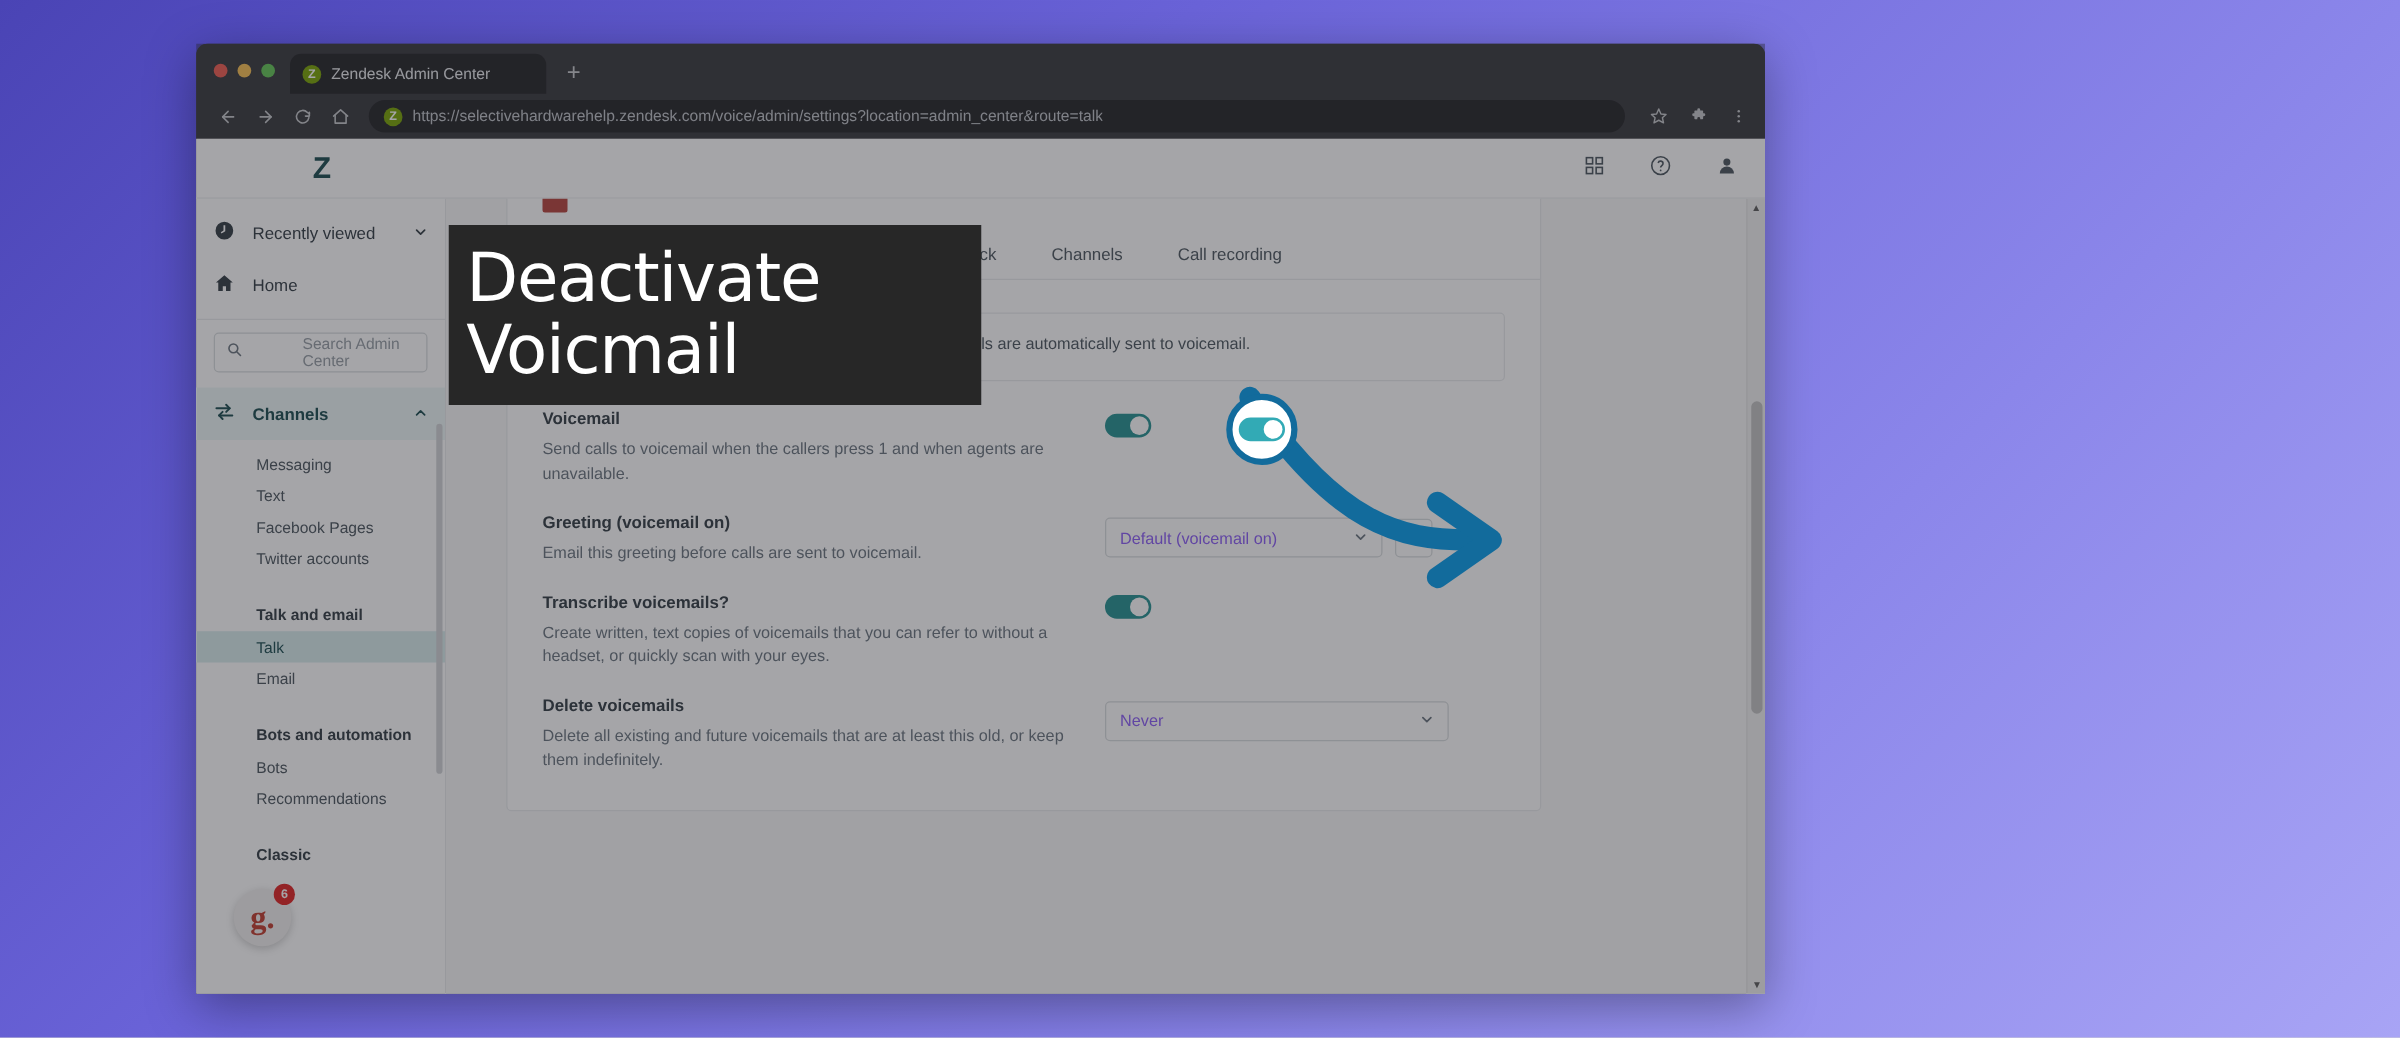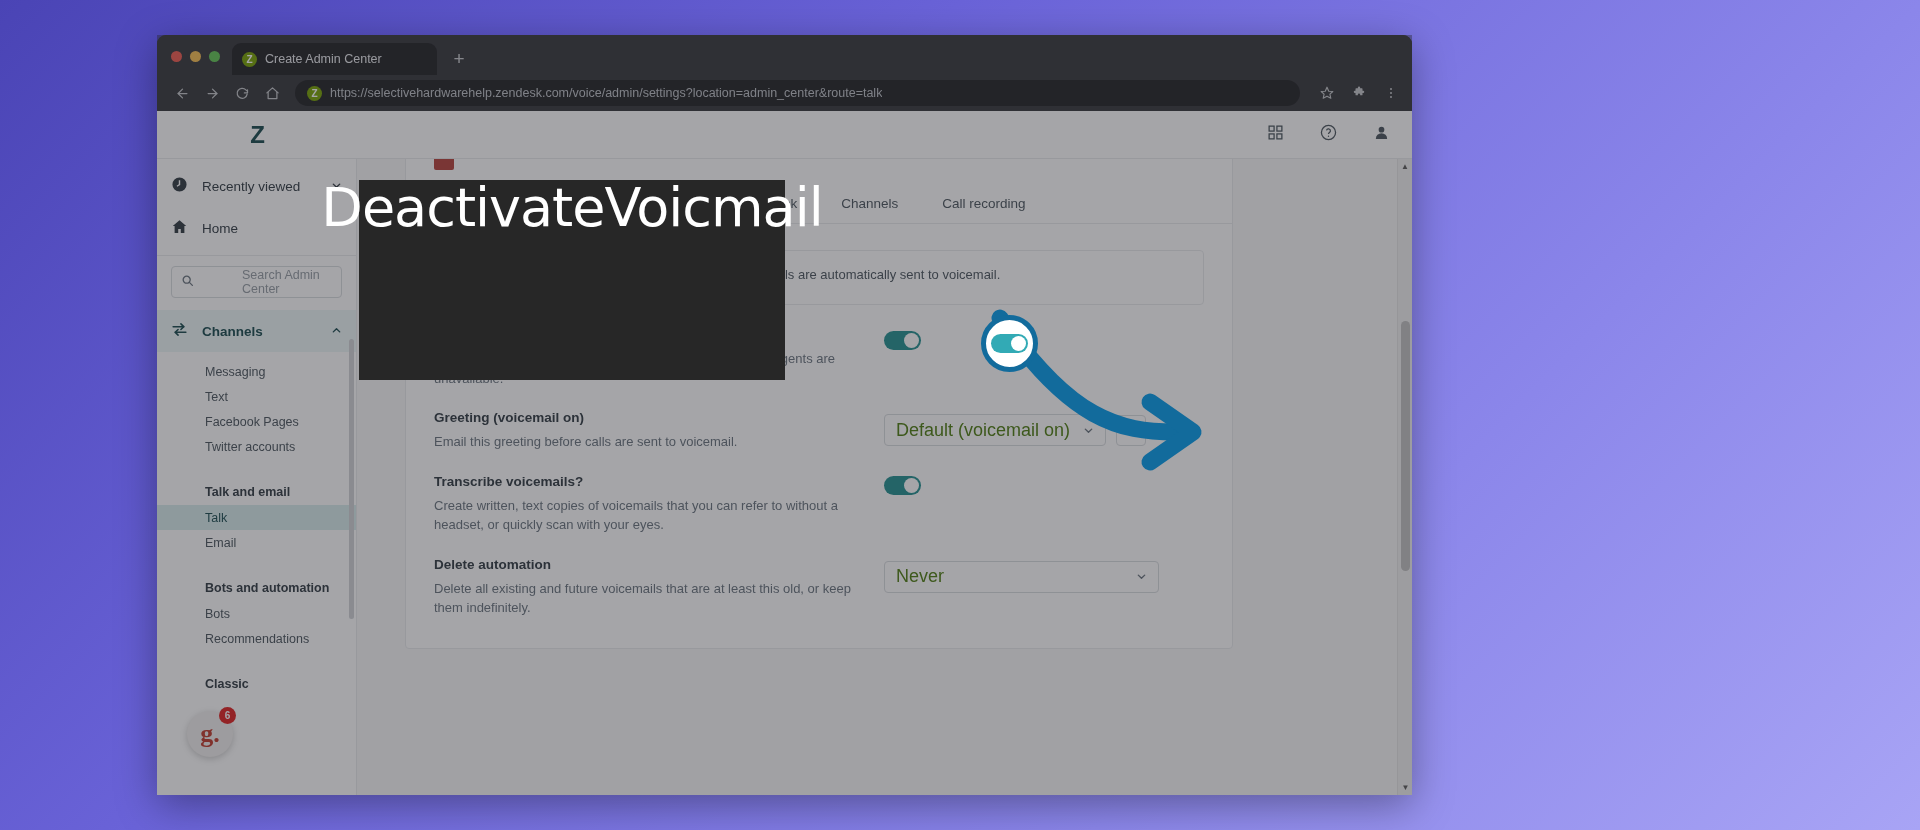"Create Admin Center" span { text: Create -> Zendesk }
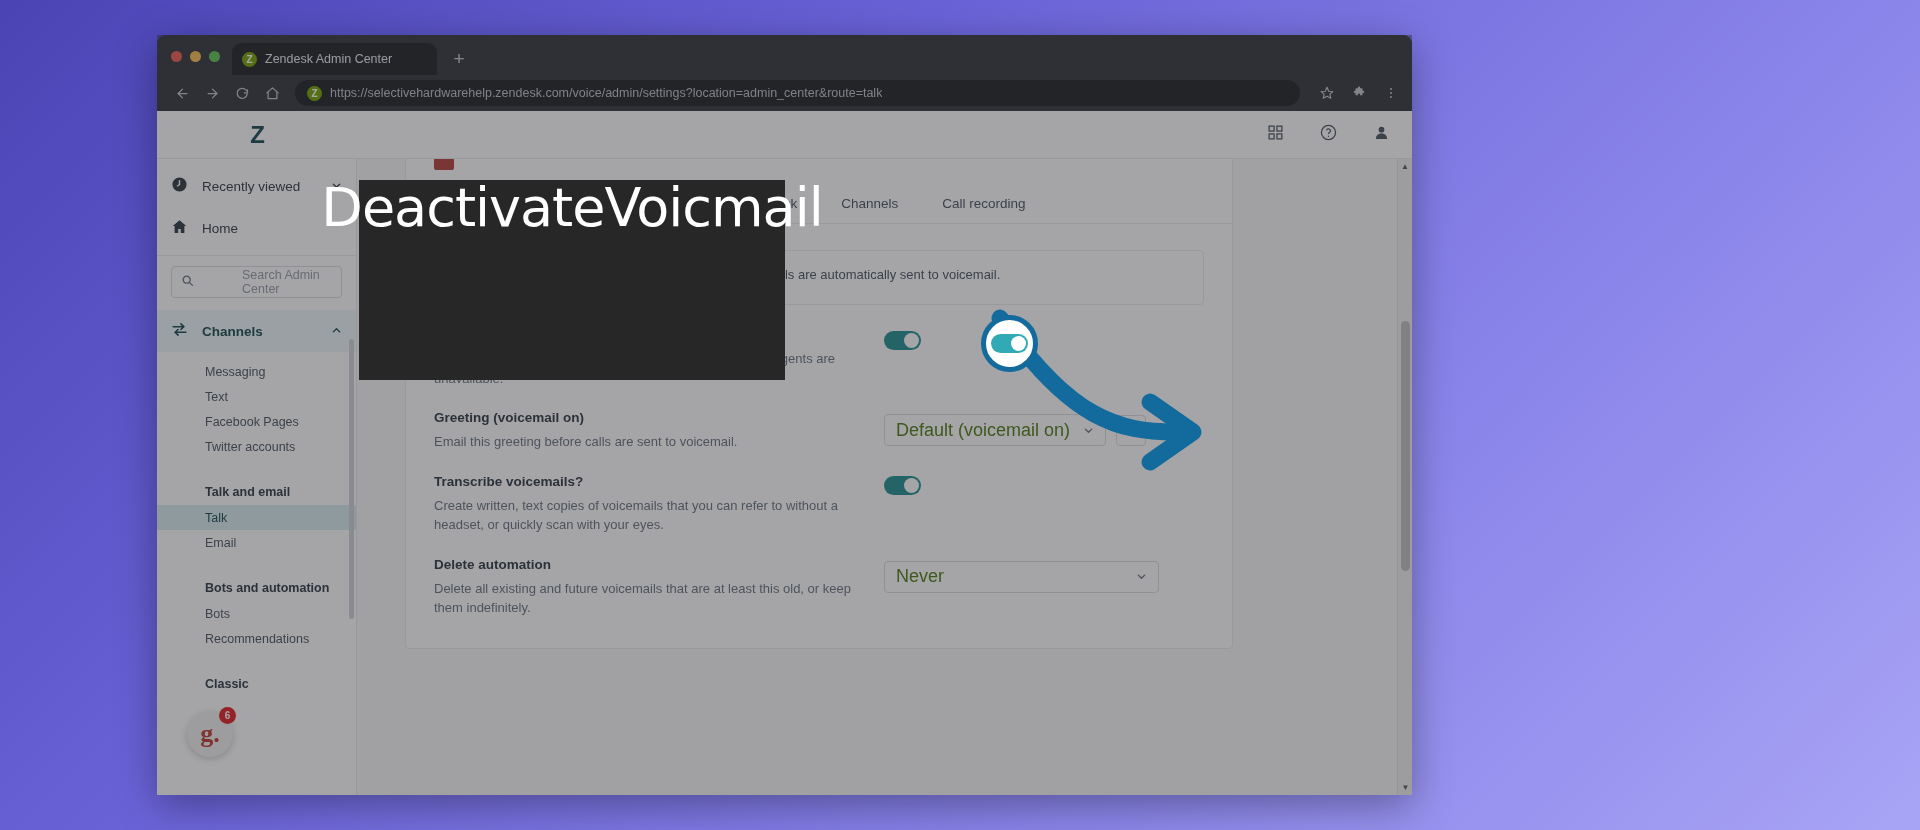"Deactivate" .callout { flex-direction: row -> column; height: 200px -> 144px; padding: 0 24px -> 0 14px }
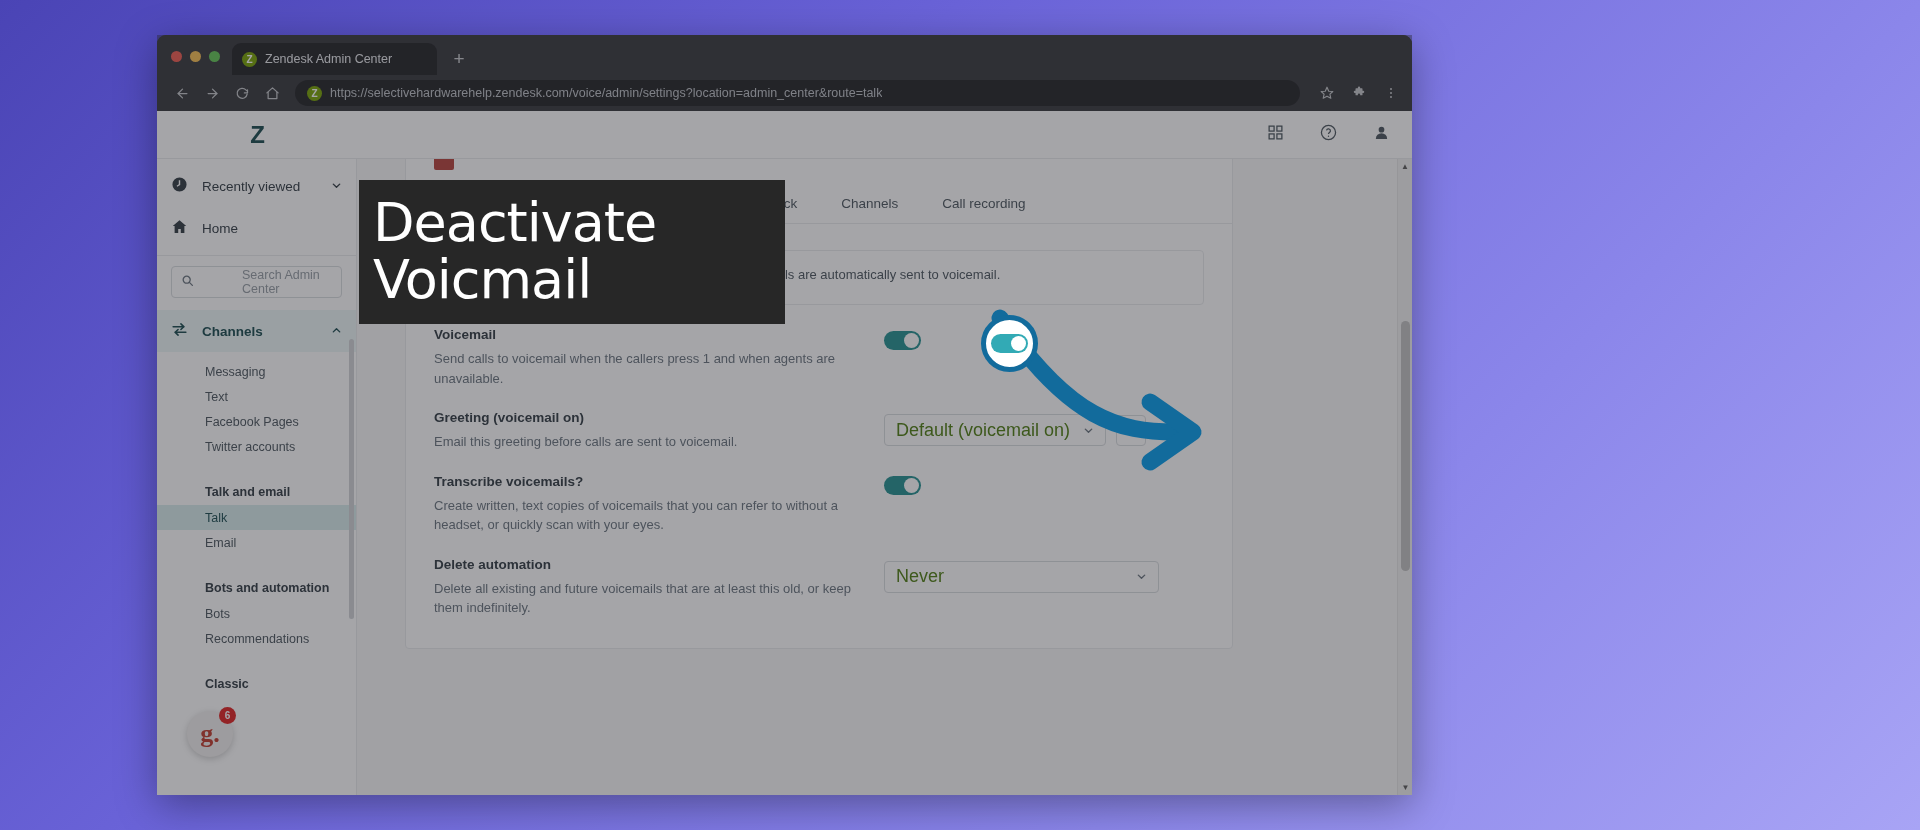"Default (voicemail on)" .sel { color: #4d7c0f -> #8b5cf6; font-size: 18px -> 13px }
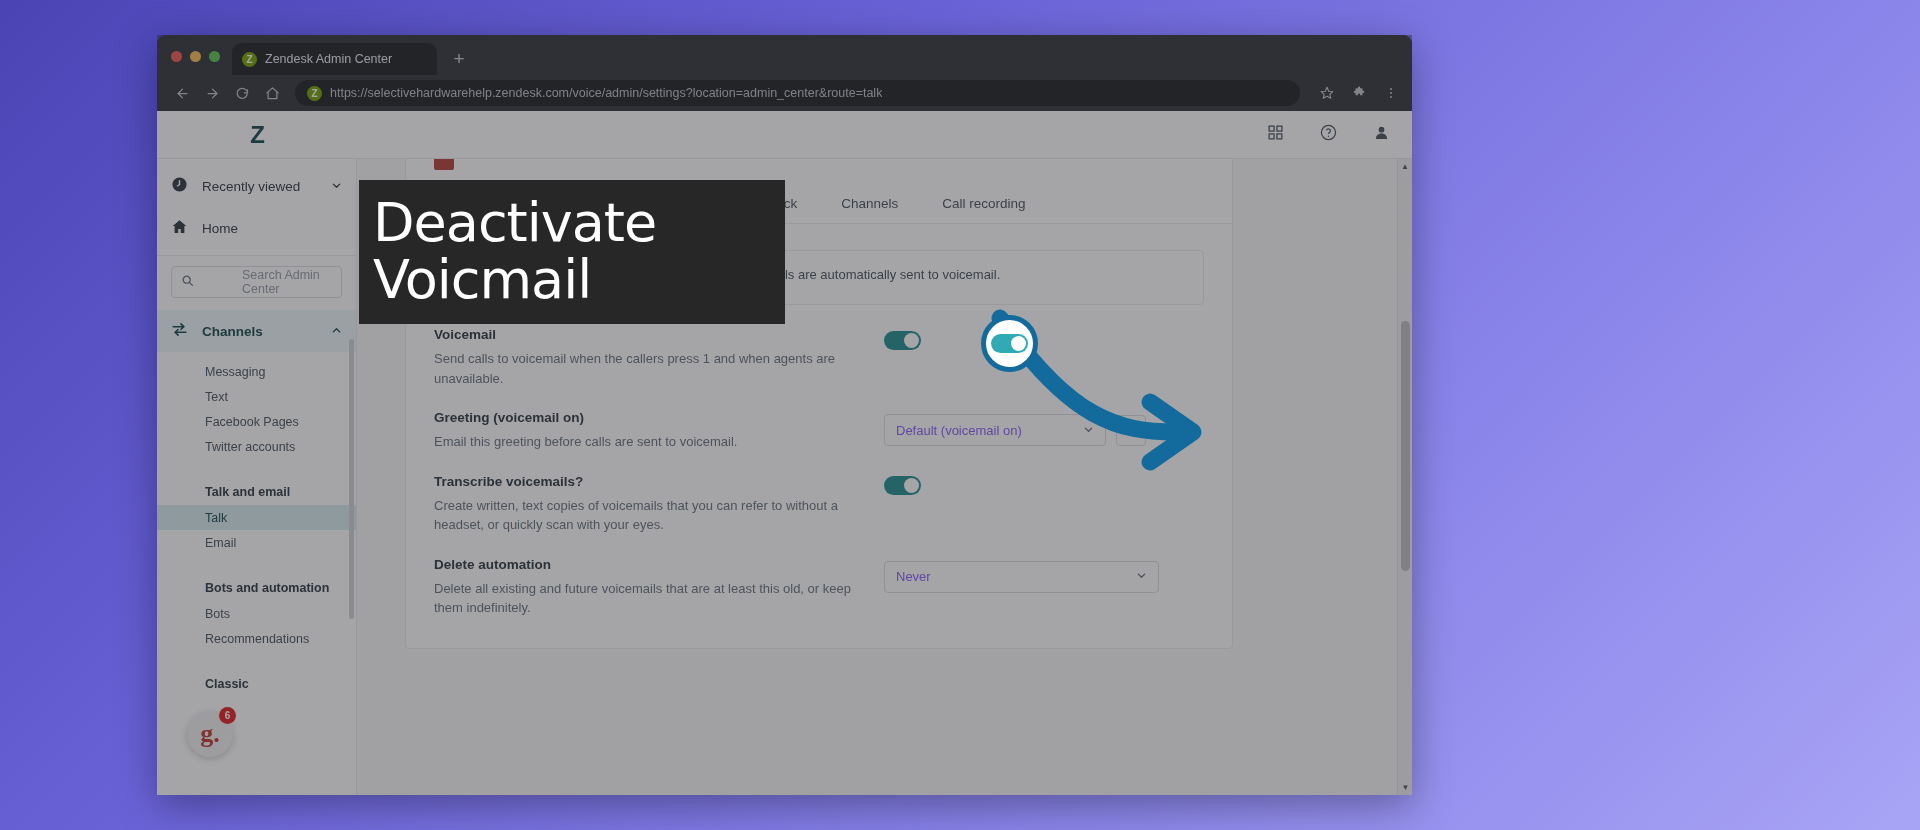"Delete automation" div.setting-title { text: automation -> voicemails }
